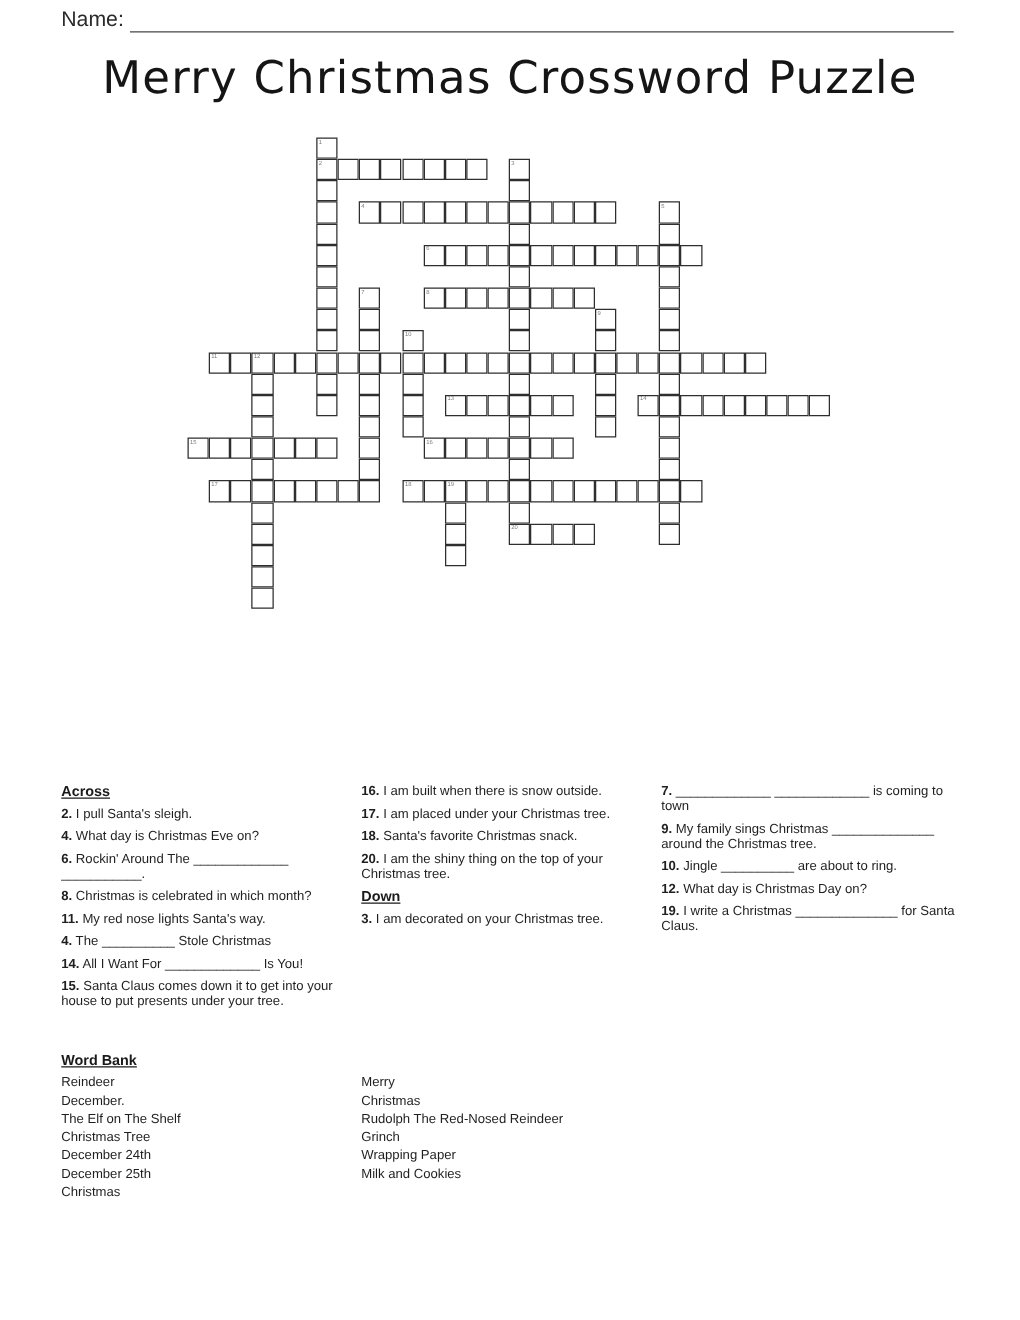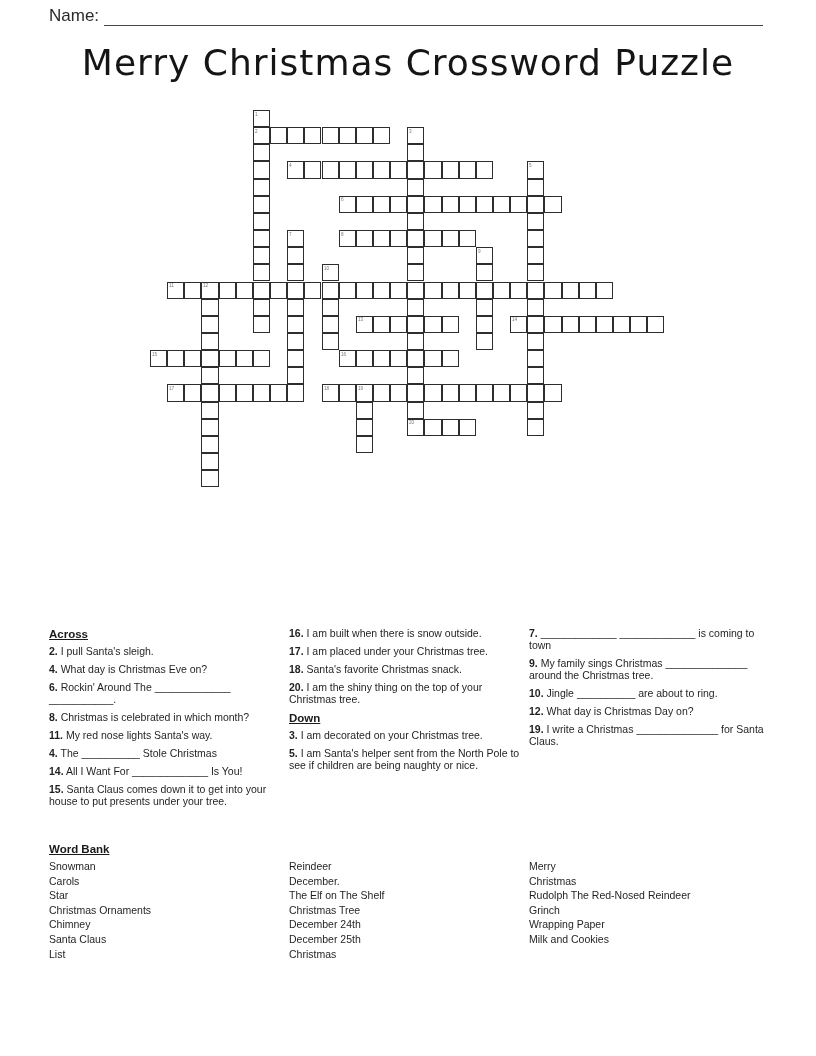"5. I am Santa's helper" div.clue { html: <div><b>5.</b> I am Santa's helper sent from the North Pole to see if children are being naughty or nice.</div> -> none }
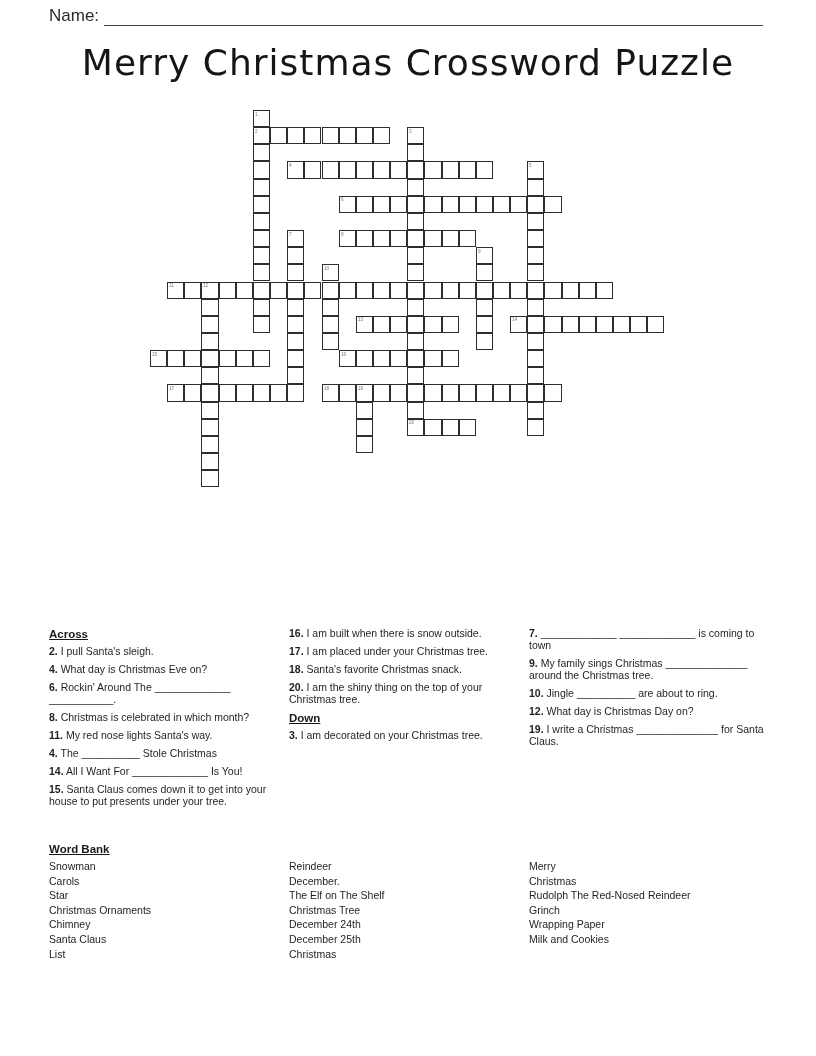"Snowman" div.wb-col { html: <div> <div>Snowman</div> <div>Carols</div> <div>Star</div> <div>Christmas Ornaments</div> <div>Chimney</div> <div>Santa Claus</div> <div>List</div> </div> -> none }
